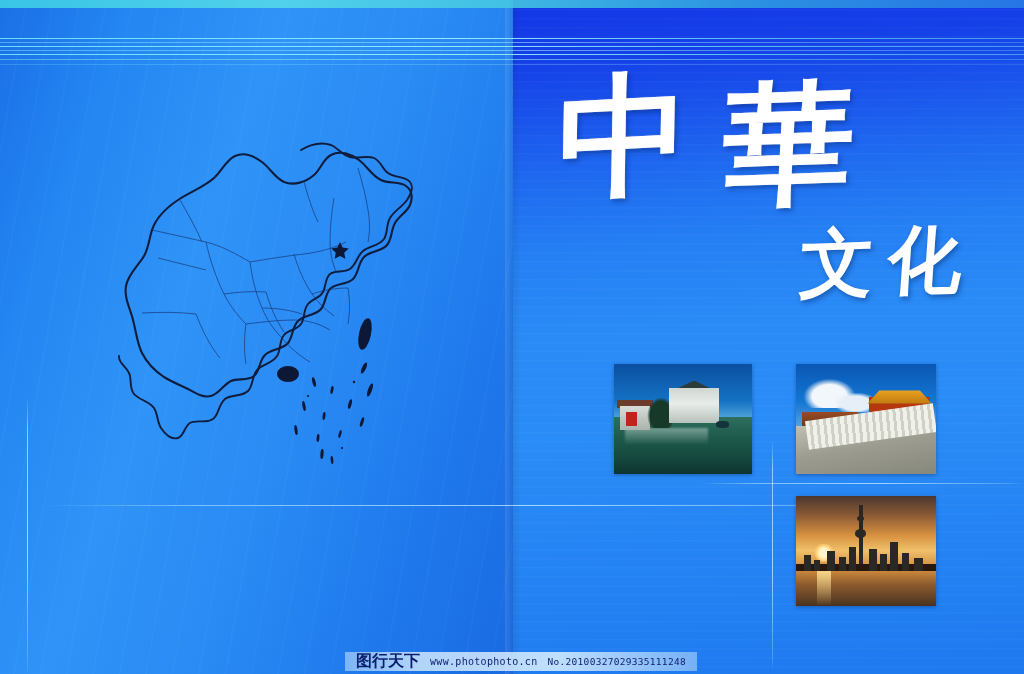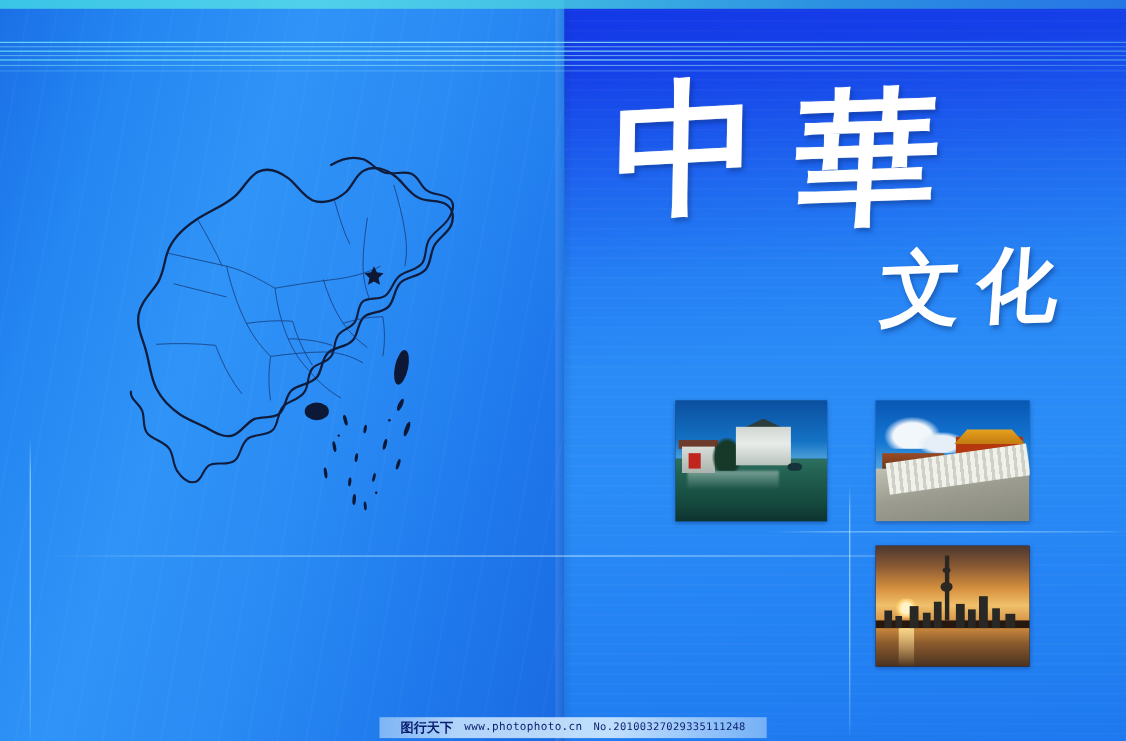"图行天下" .watermark .cn { font-size: 12px -> 16px }
